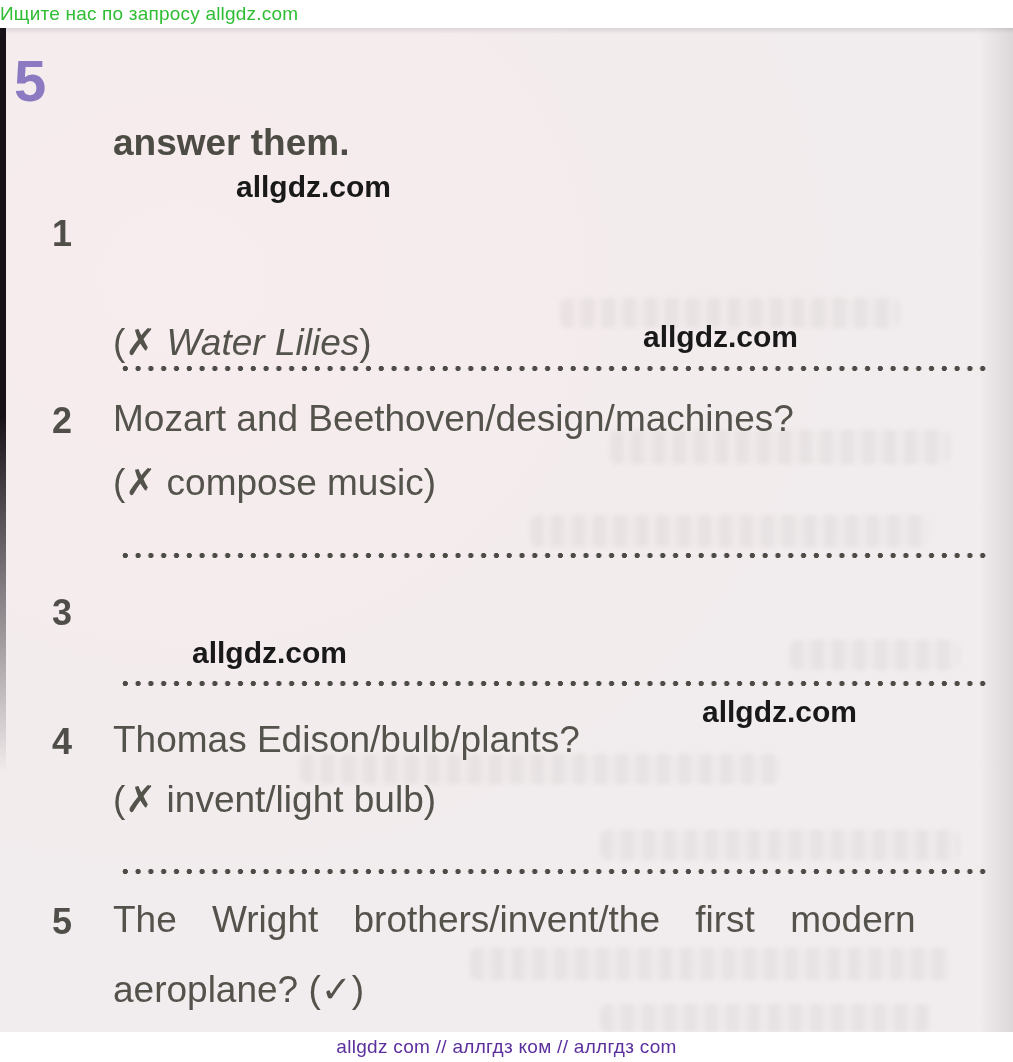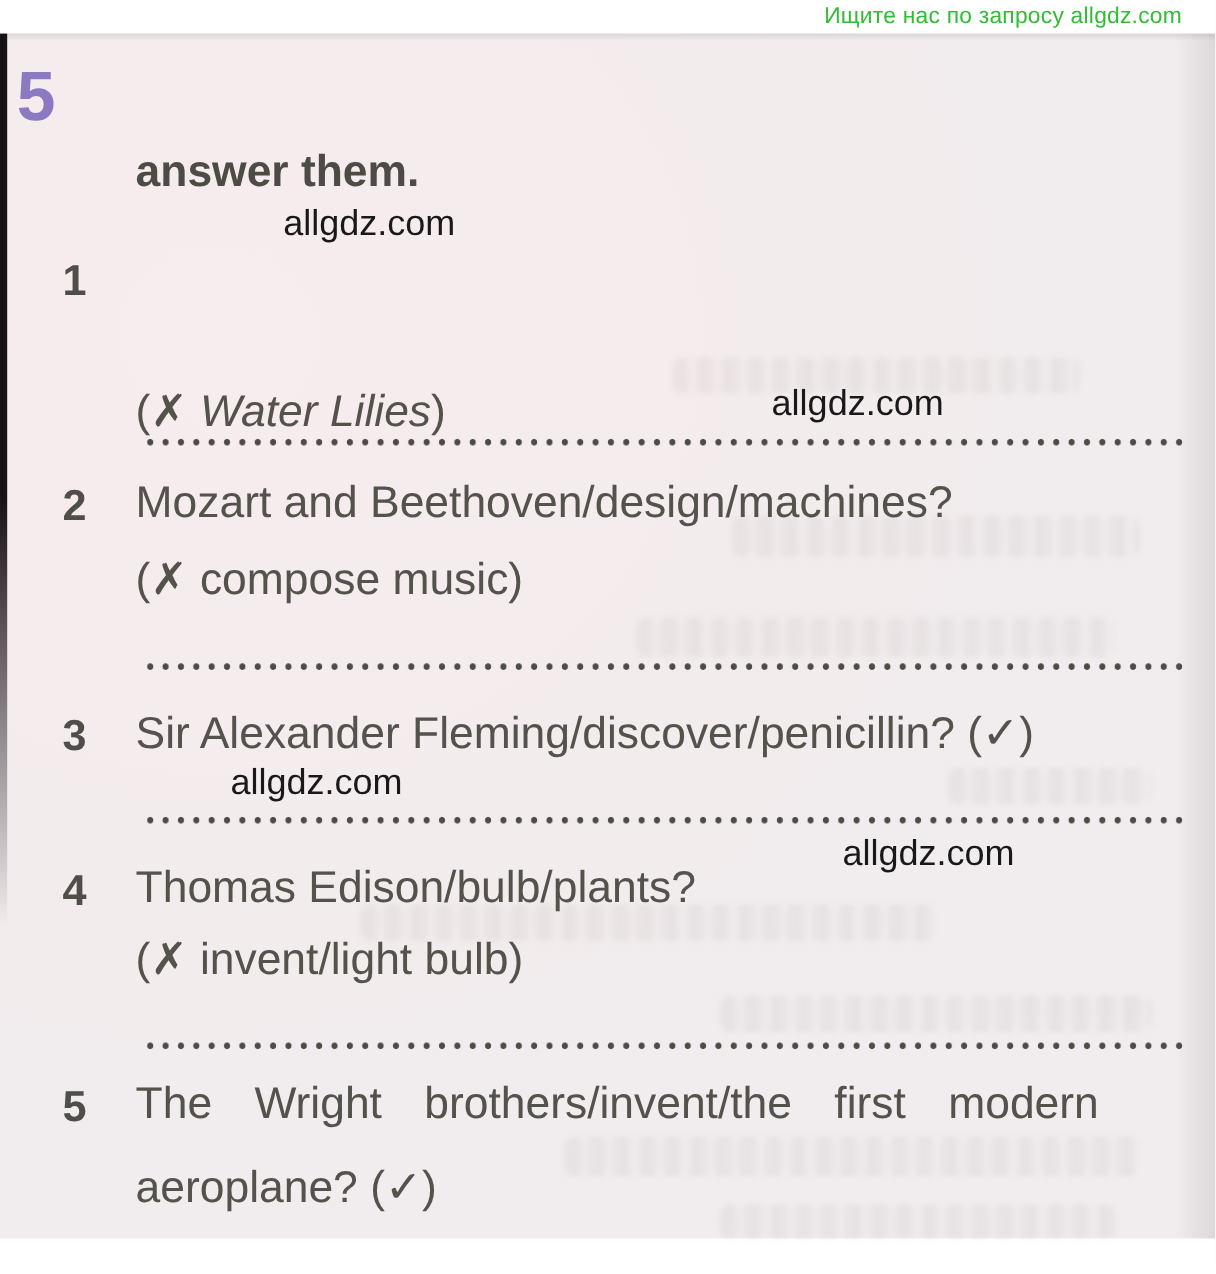"Ищите нас по запросу allgdz.com" .top-banner { justify-content: flex-end -> flex-start }
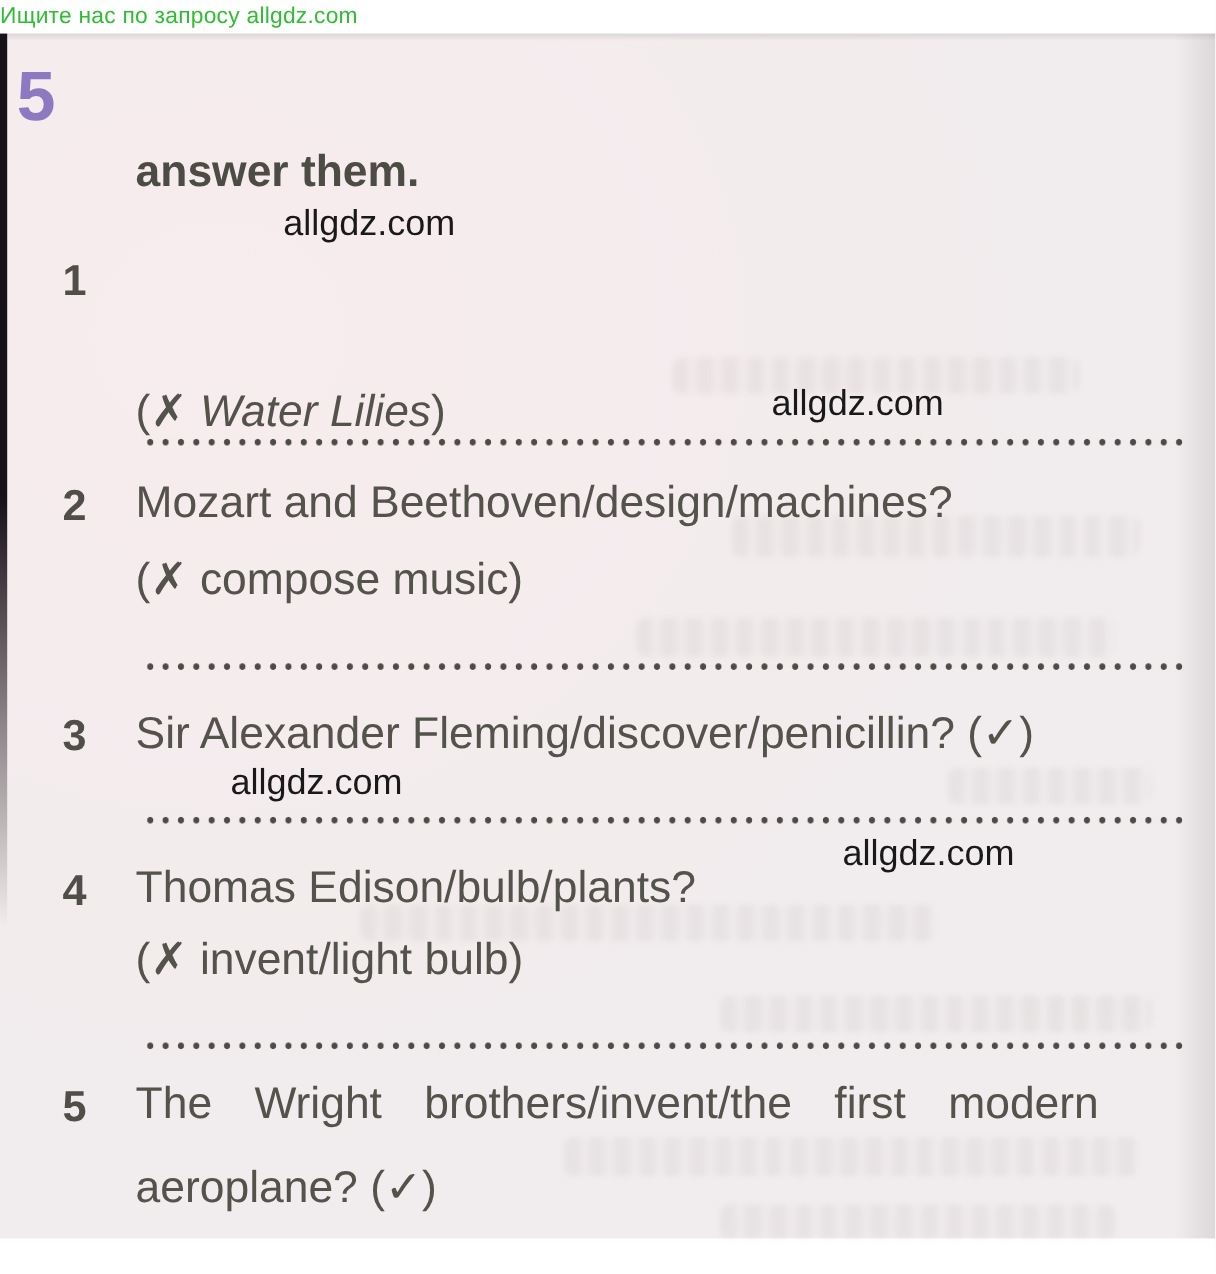"allgdz.com" .wm { font-weight: 400 -> 700 }
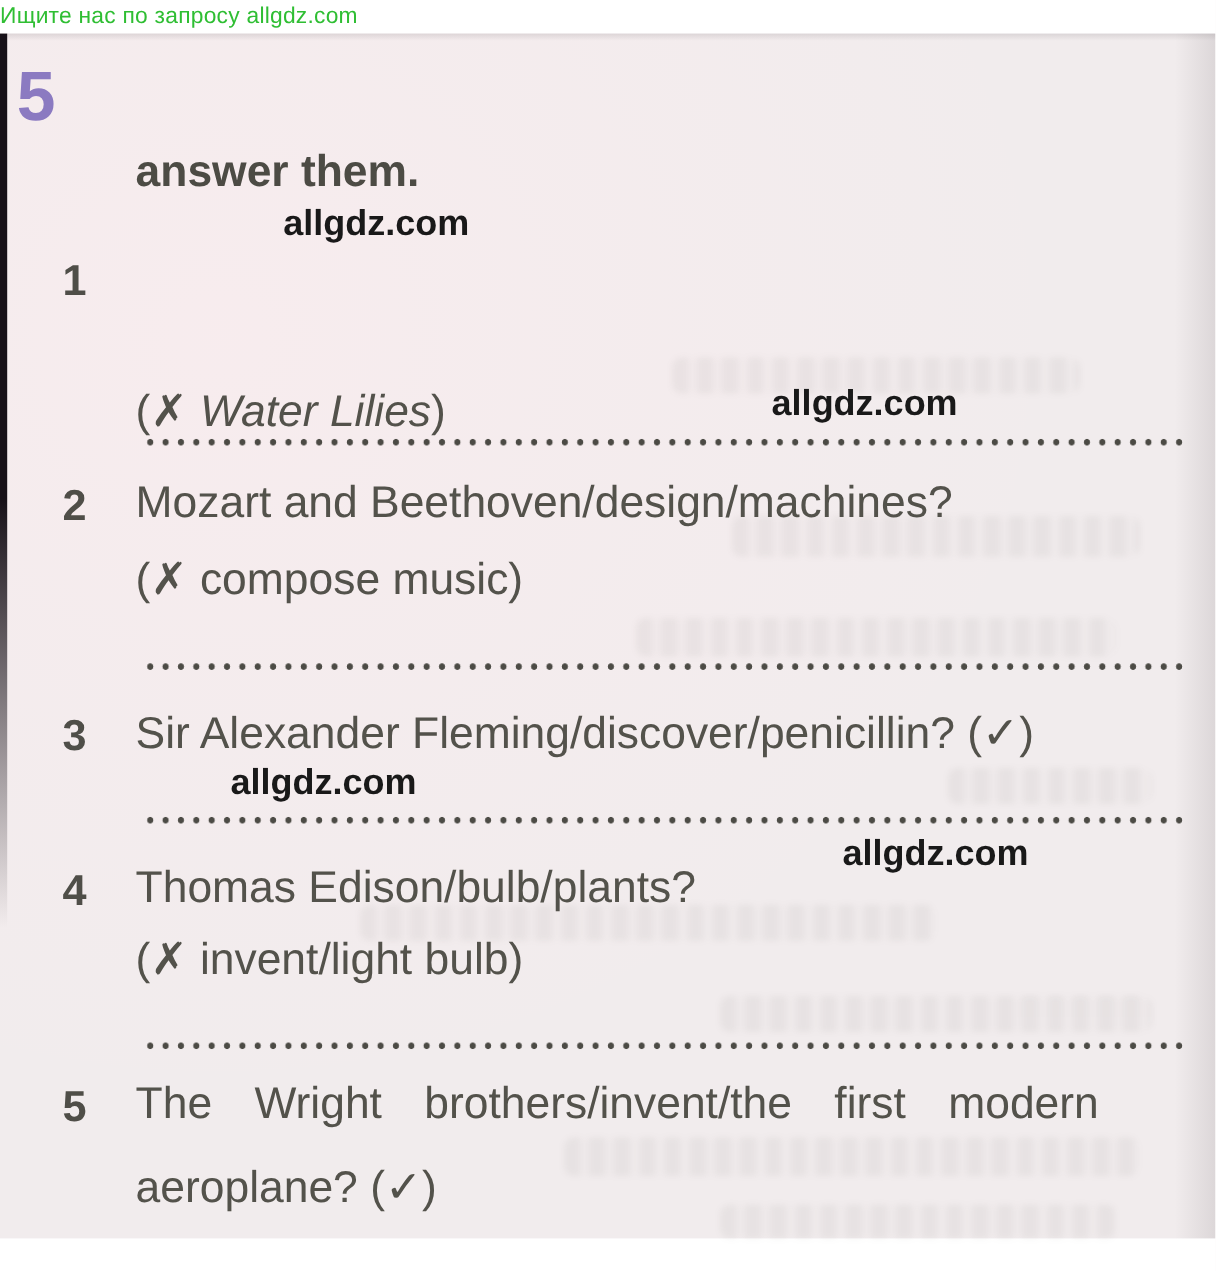"Sir Alexander" div.abs { html: <div><span>Sir Alexander Fleming/discover/penicillin? (✓)</span></div> -> none }
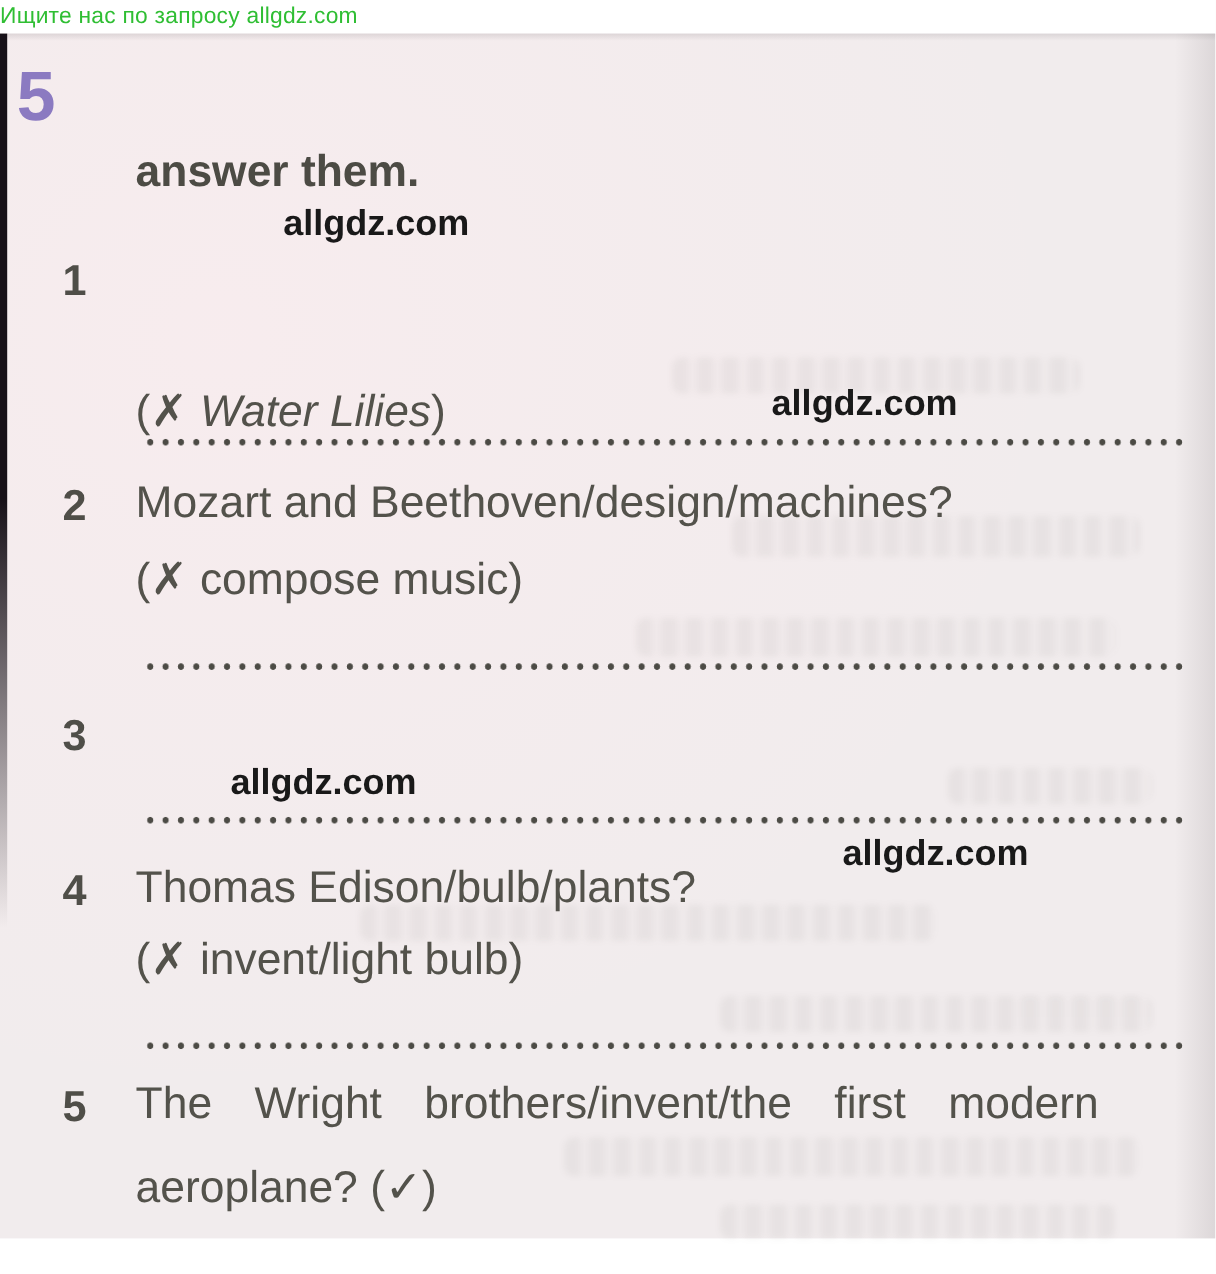"allgdz com // аллгдз ком" div.footer { html: none -> <div> <span>allgdz com // аллгдз ком // аллгдз com</span> </div> }
